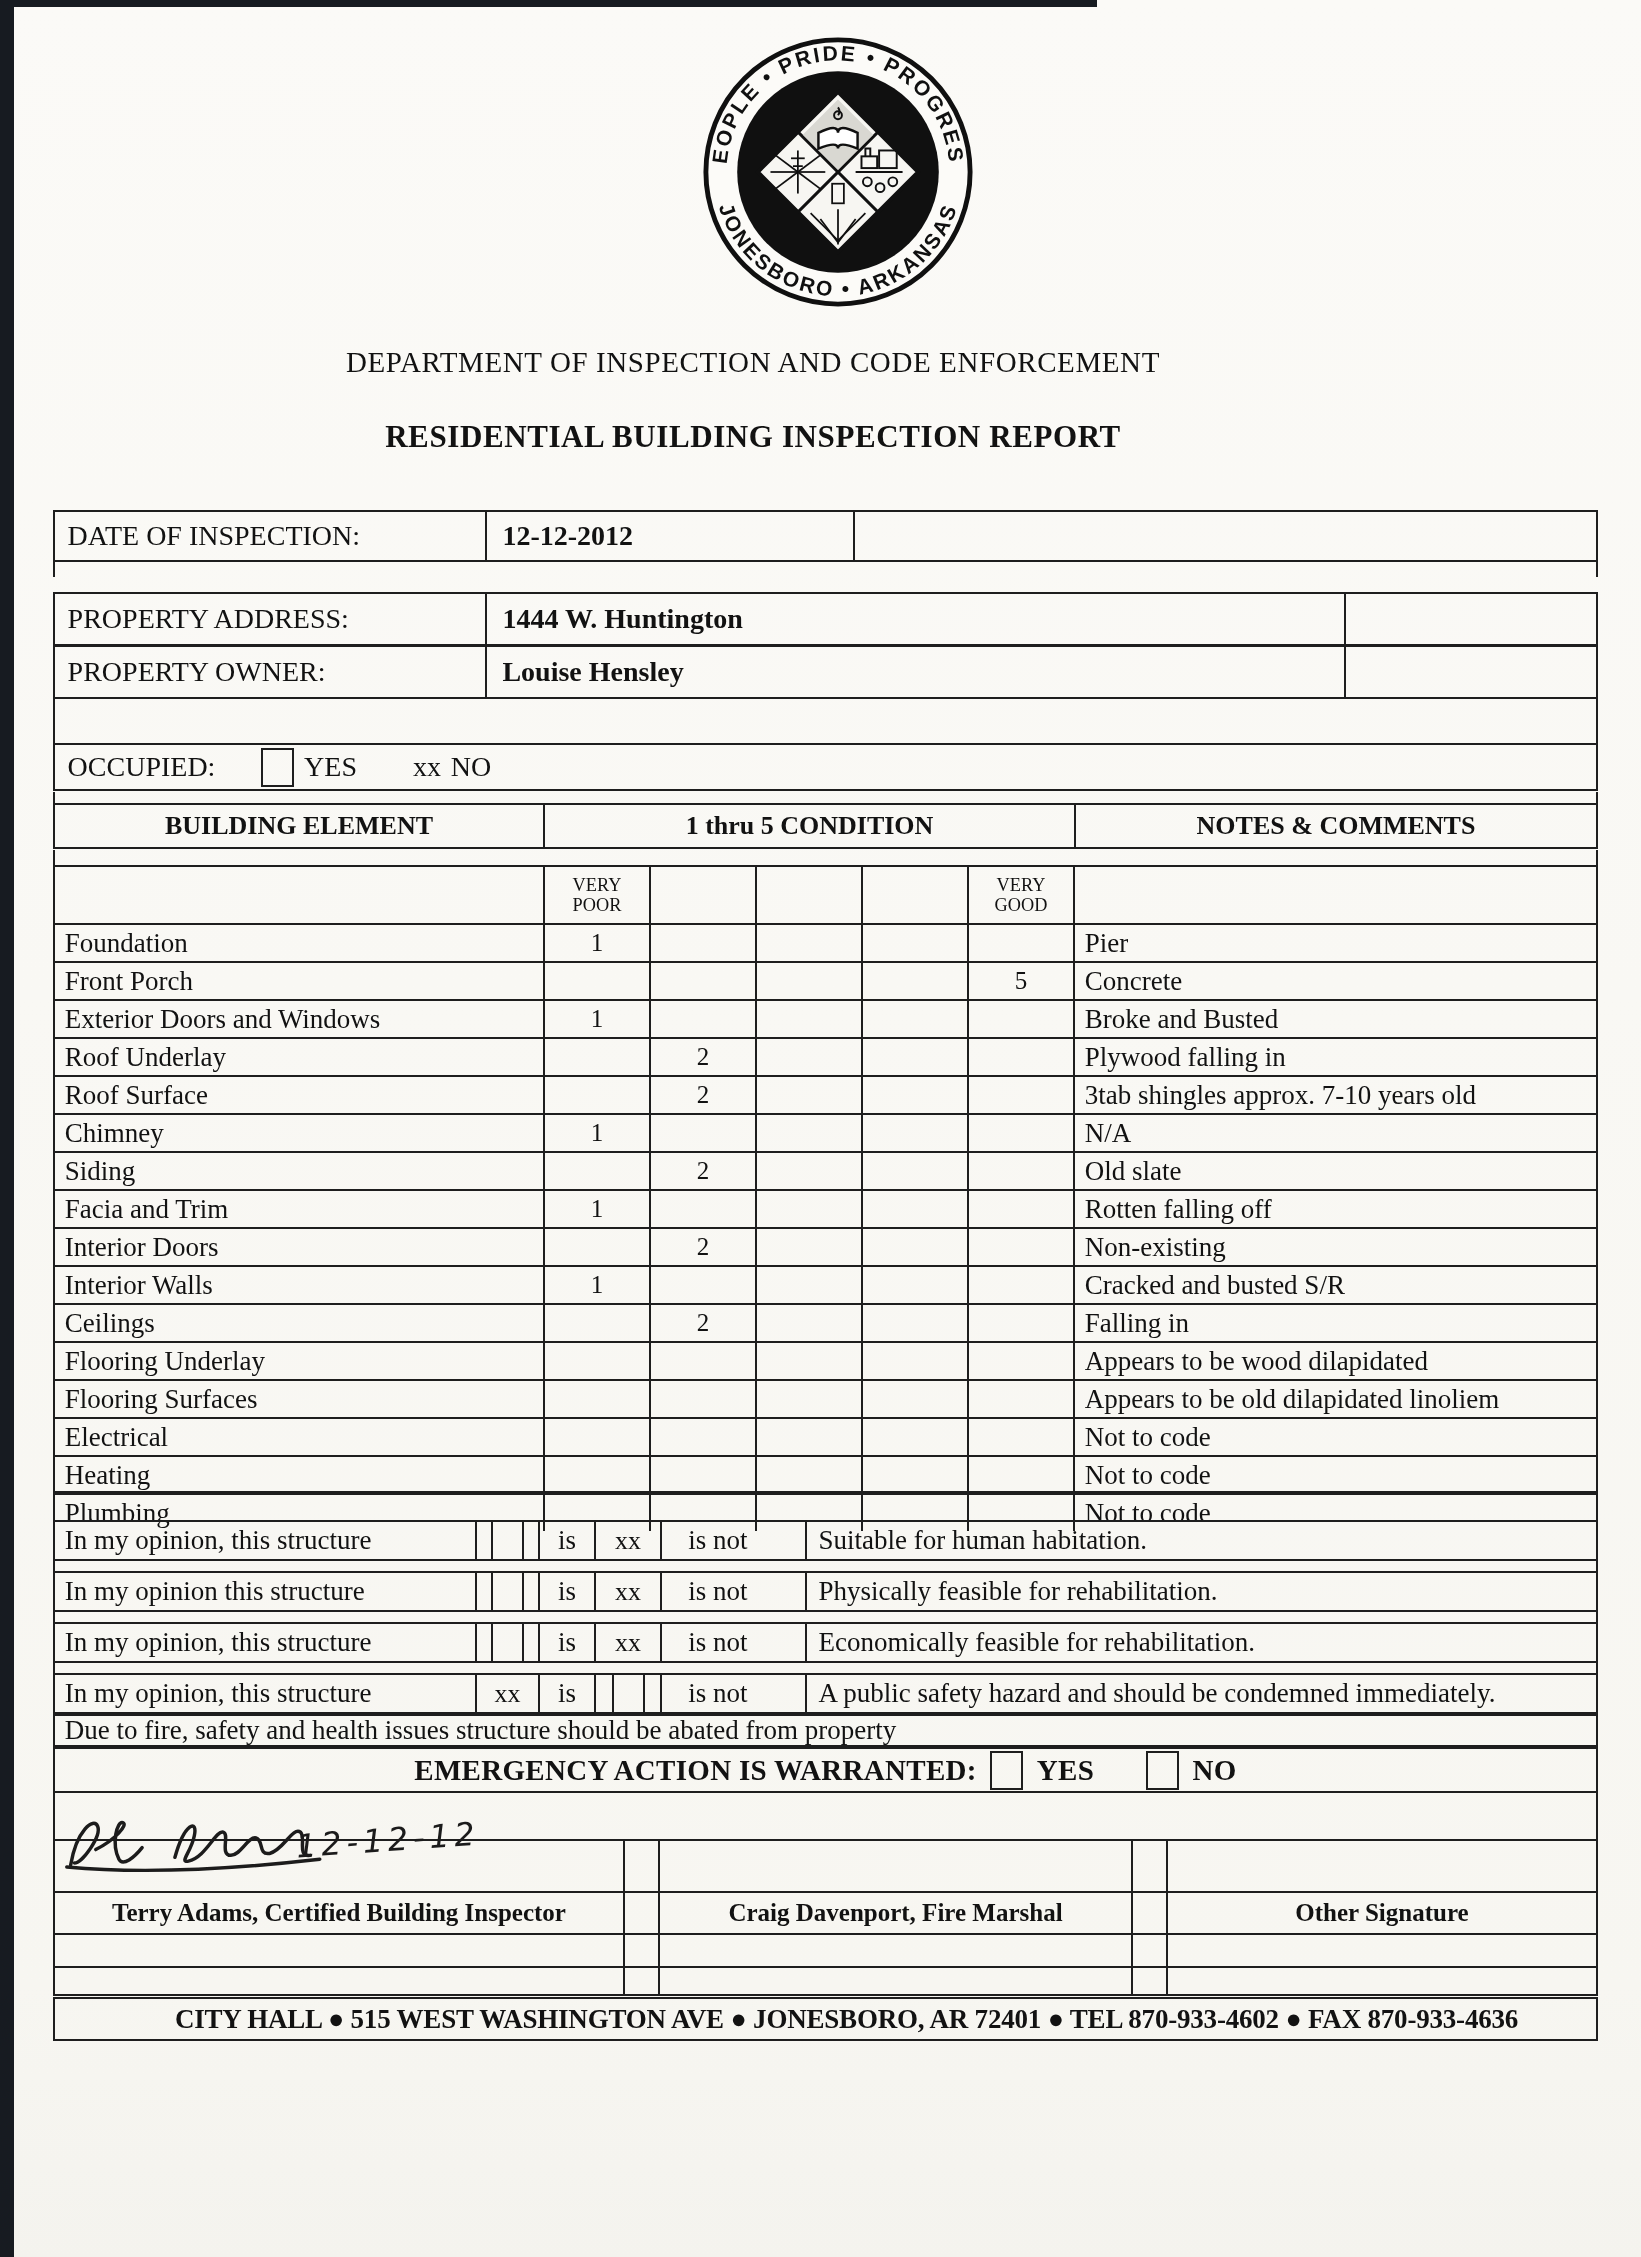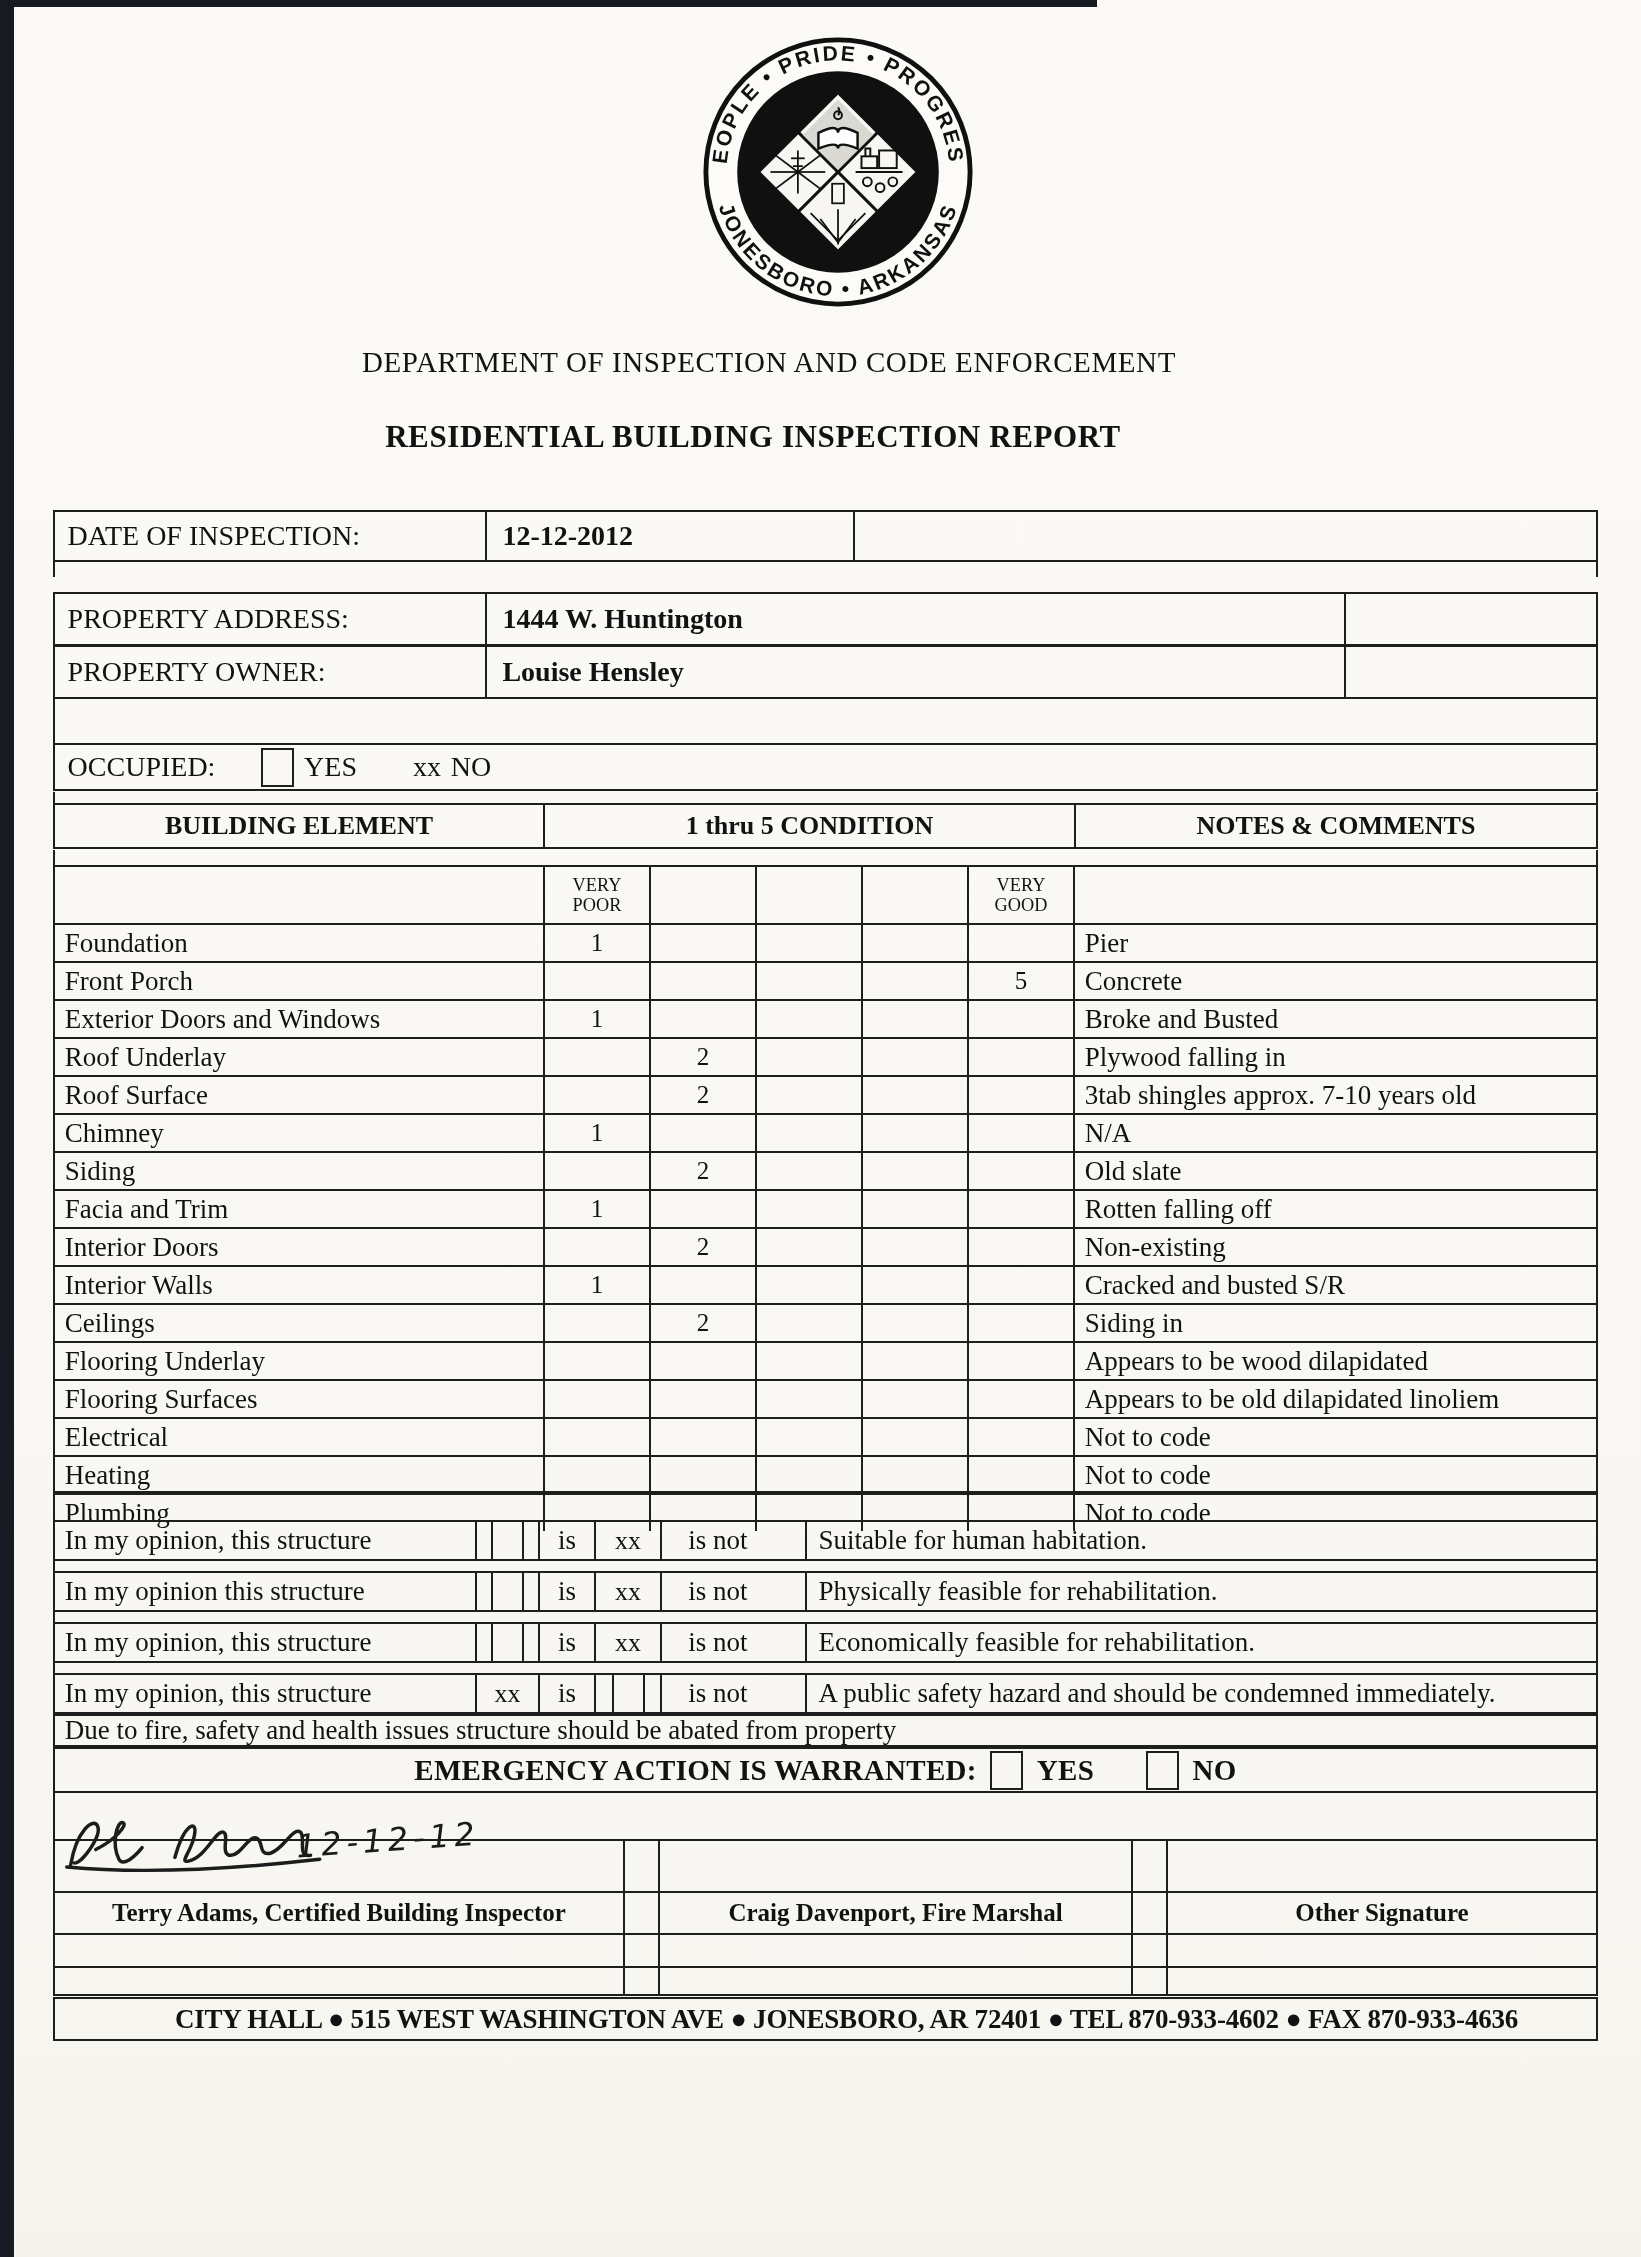"DEPARTMENT OF INSPECTION AND CODE" .department { left: 69px -> 53px }
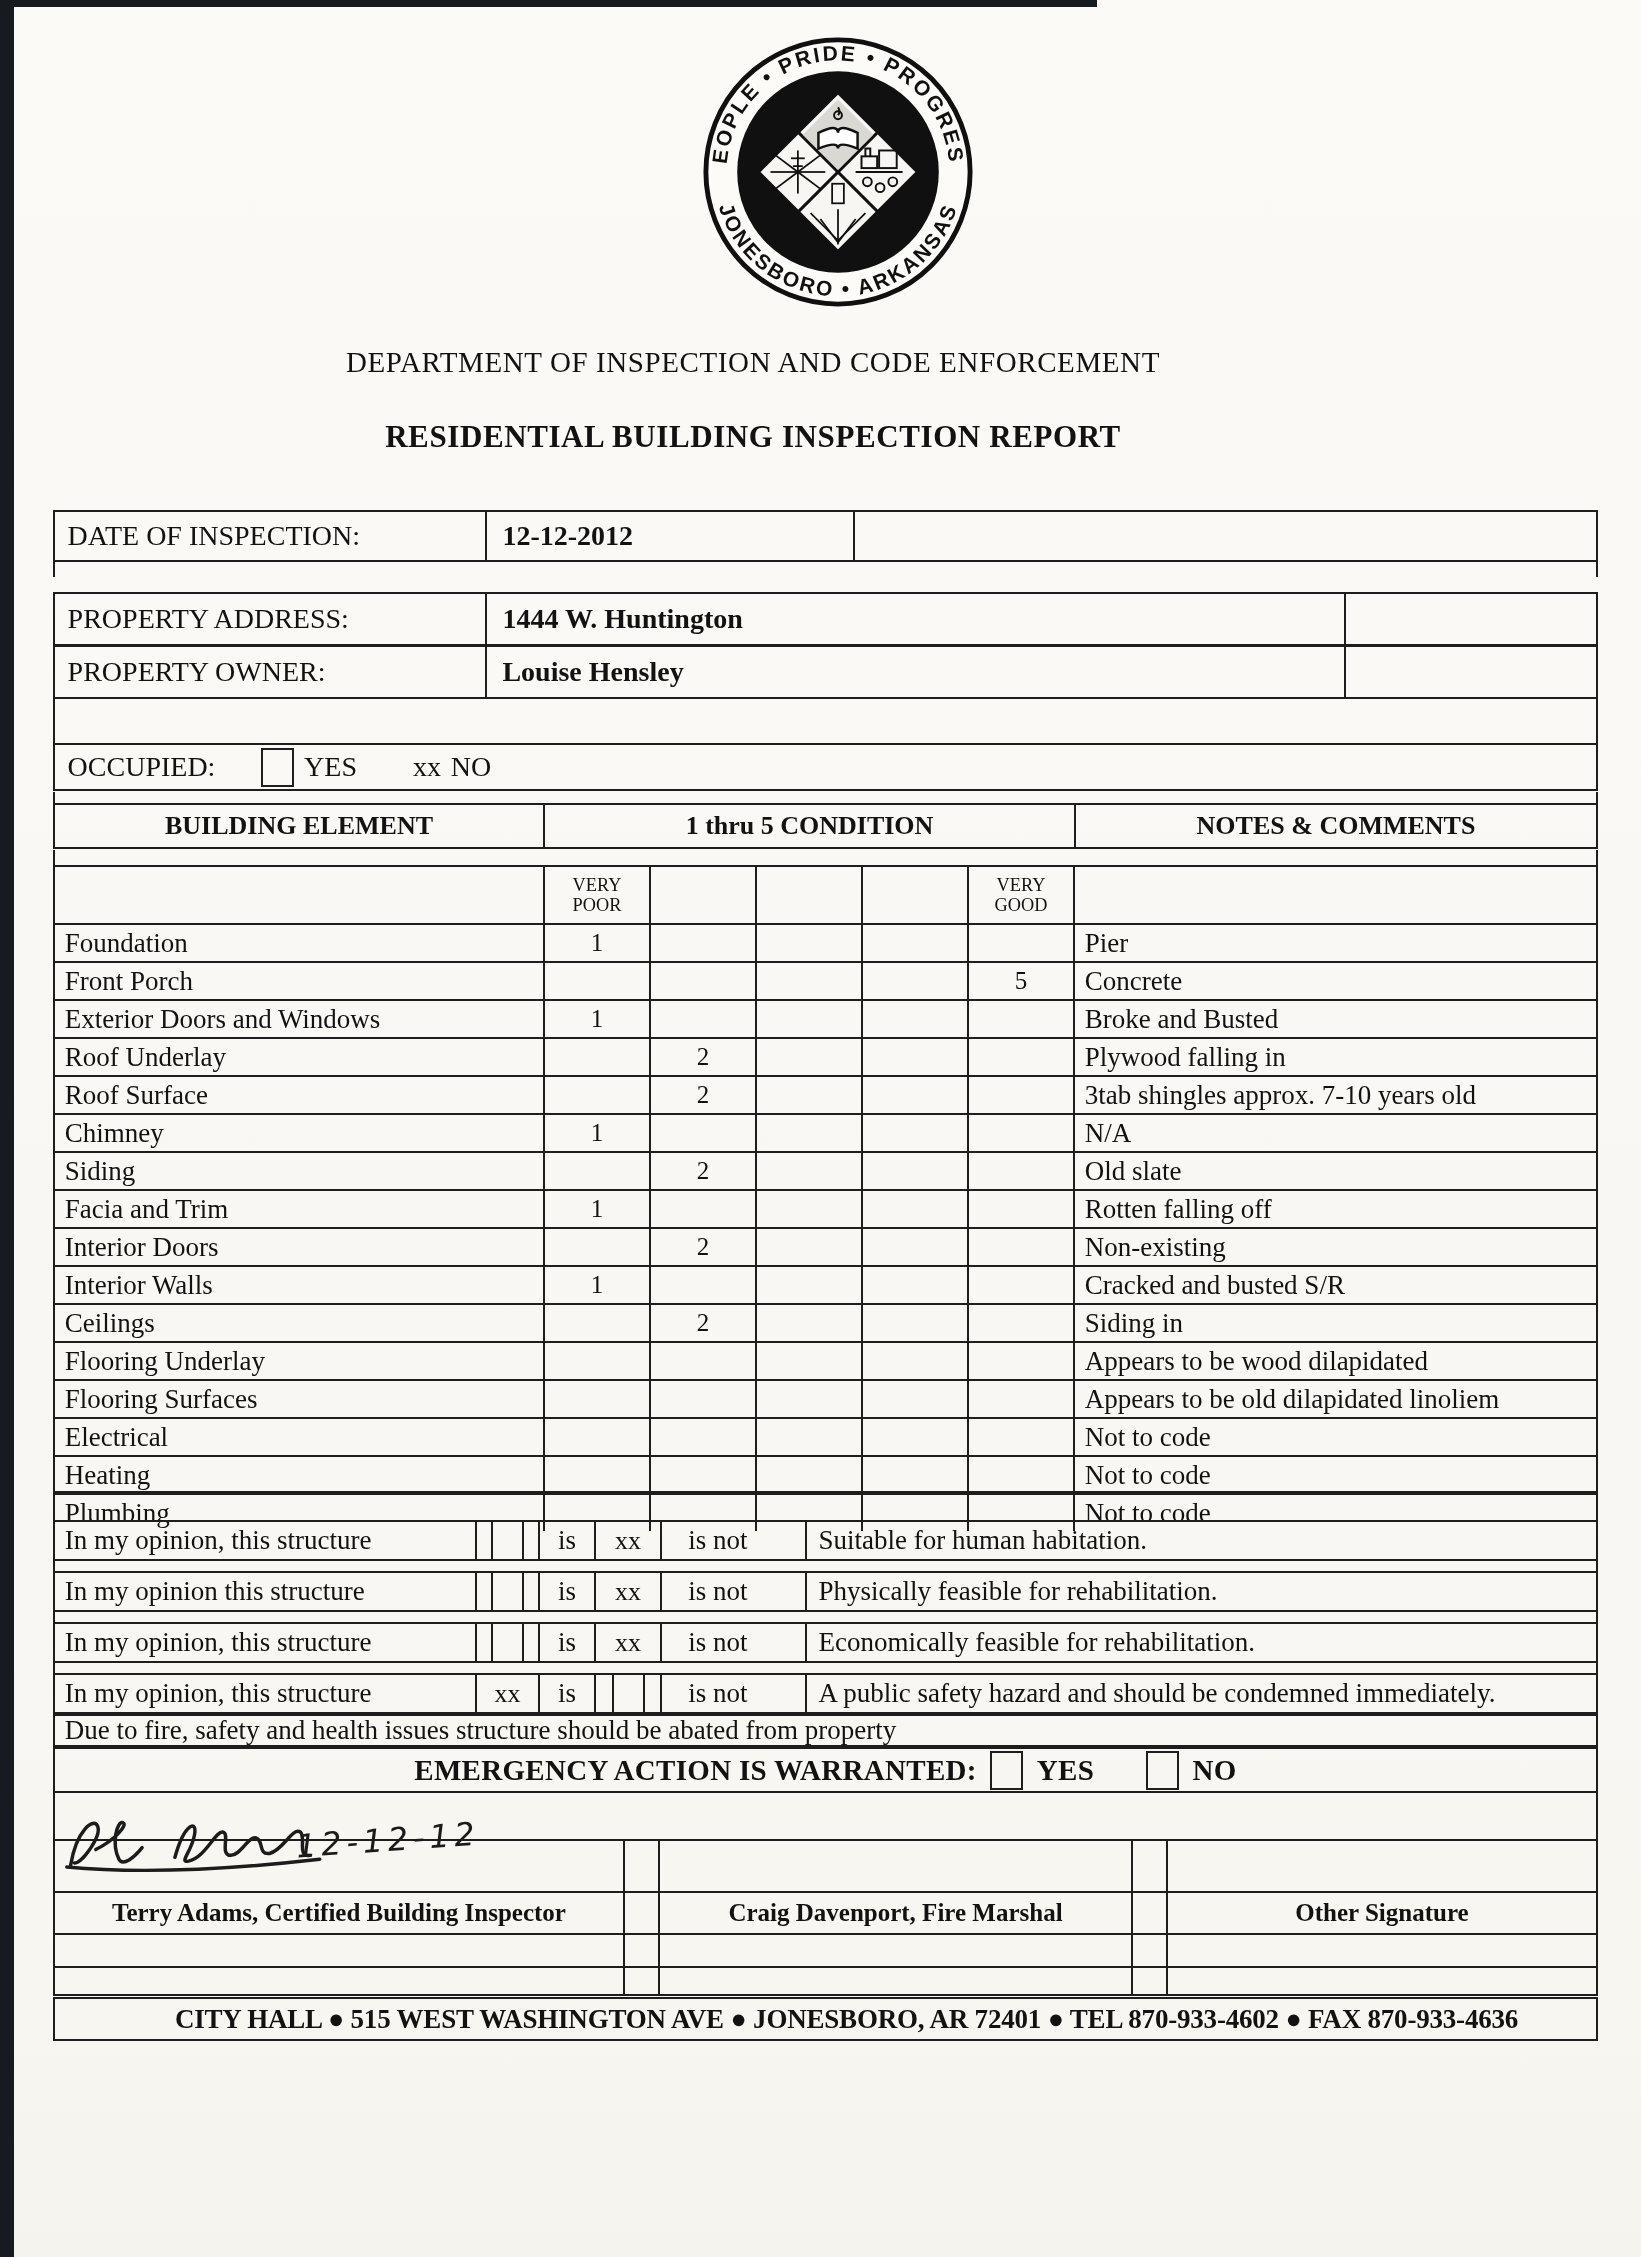"Siding in" div.cell { text: Siding -> Falling }
